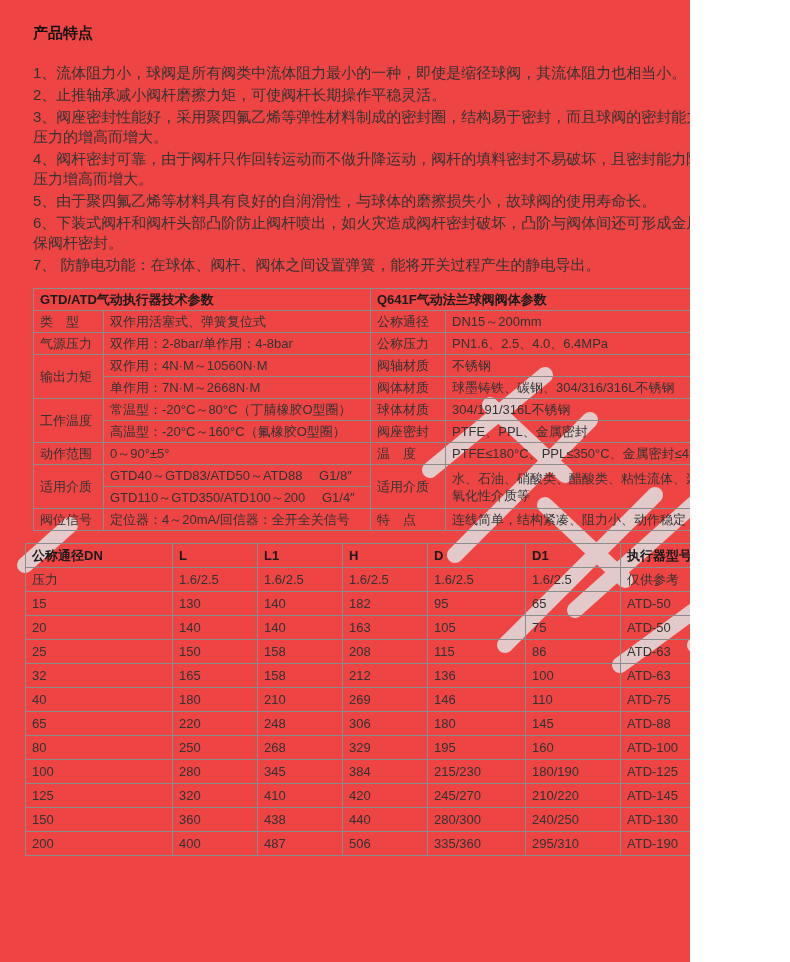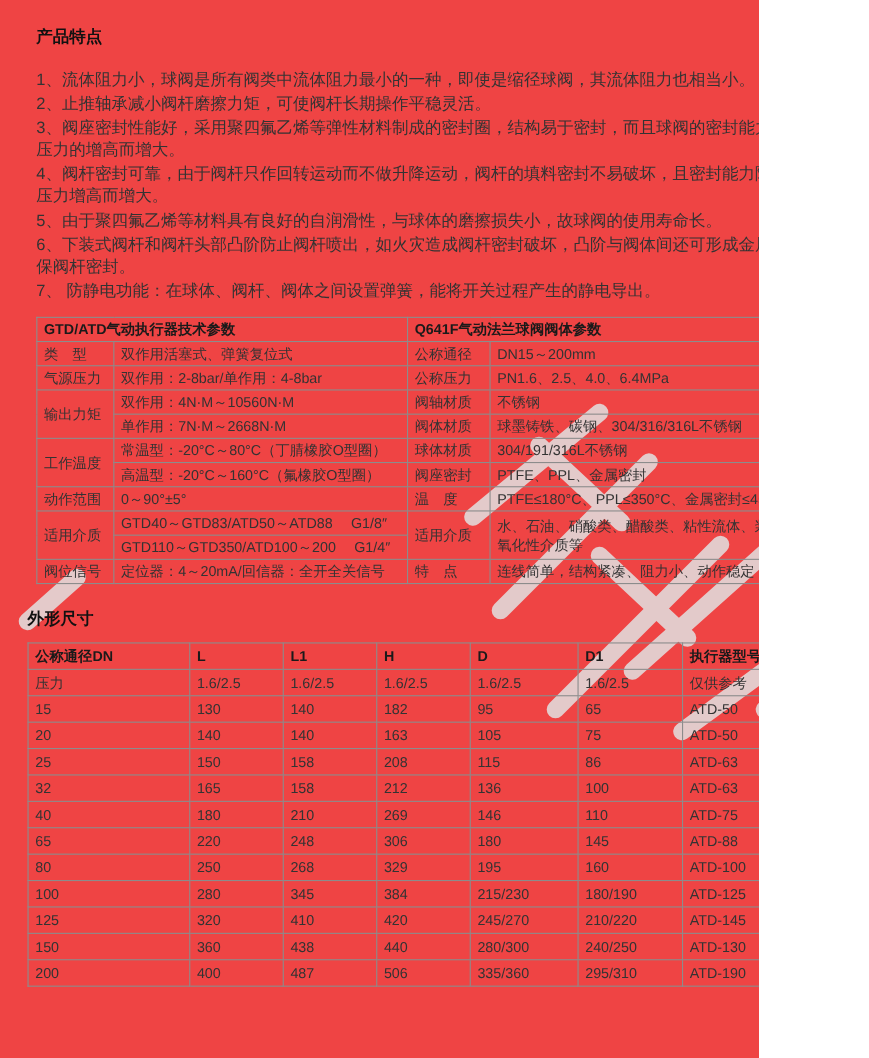"外形尺寸" div.section-title { html: <div>外形尺寸</div> -> none }
